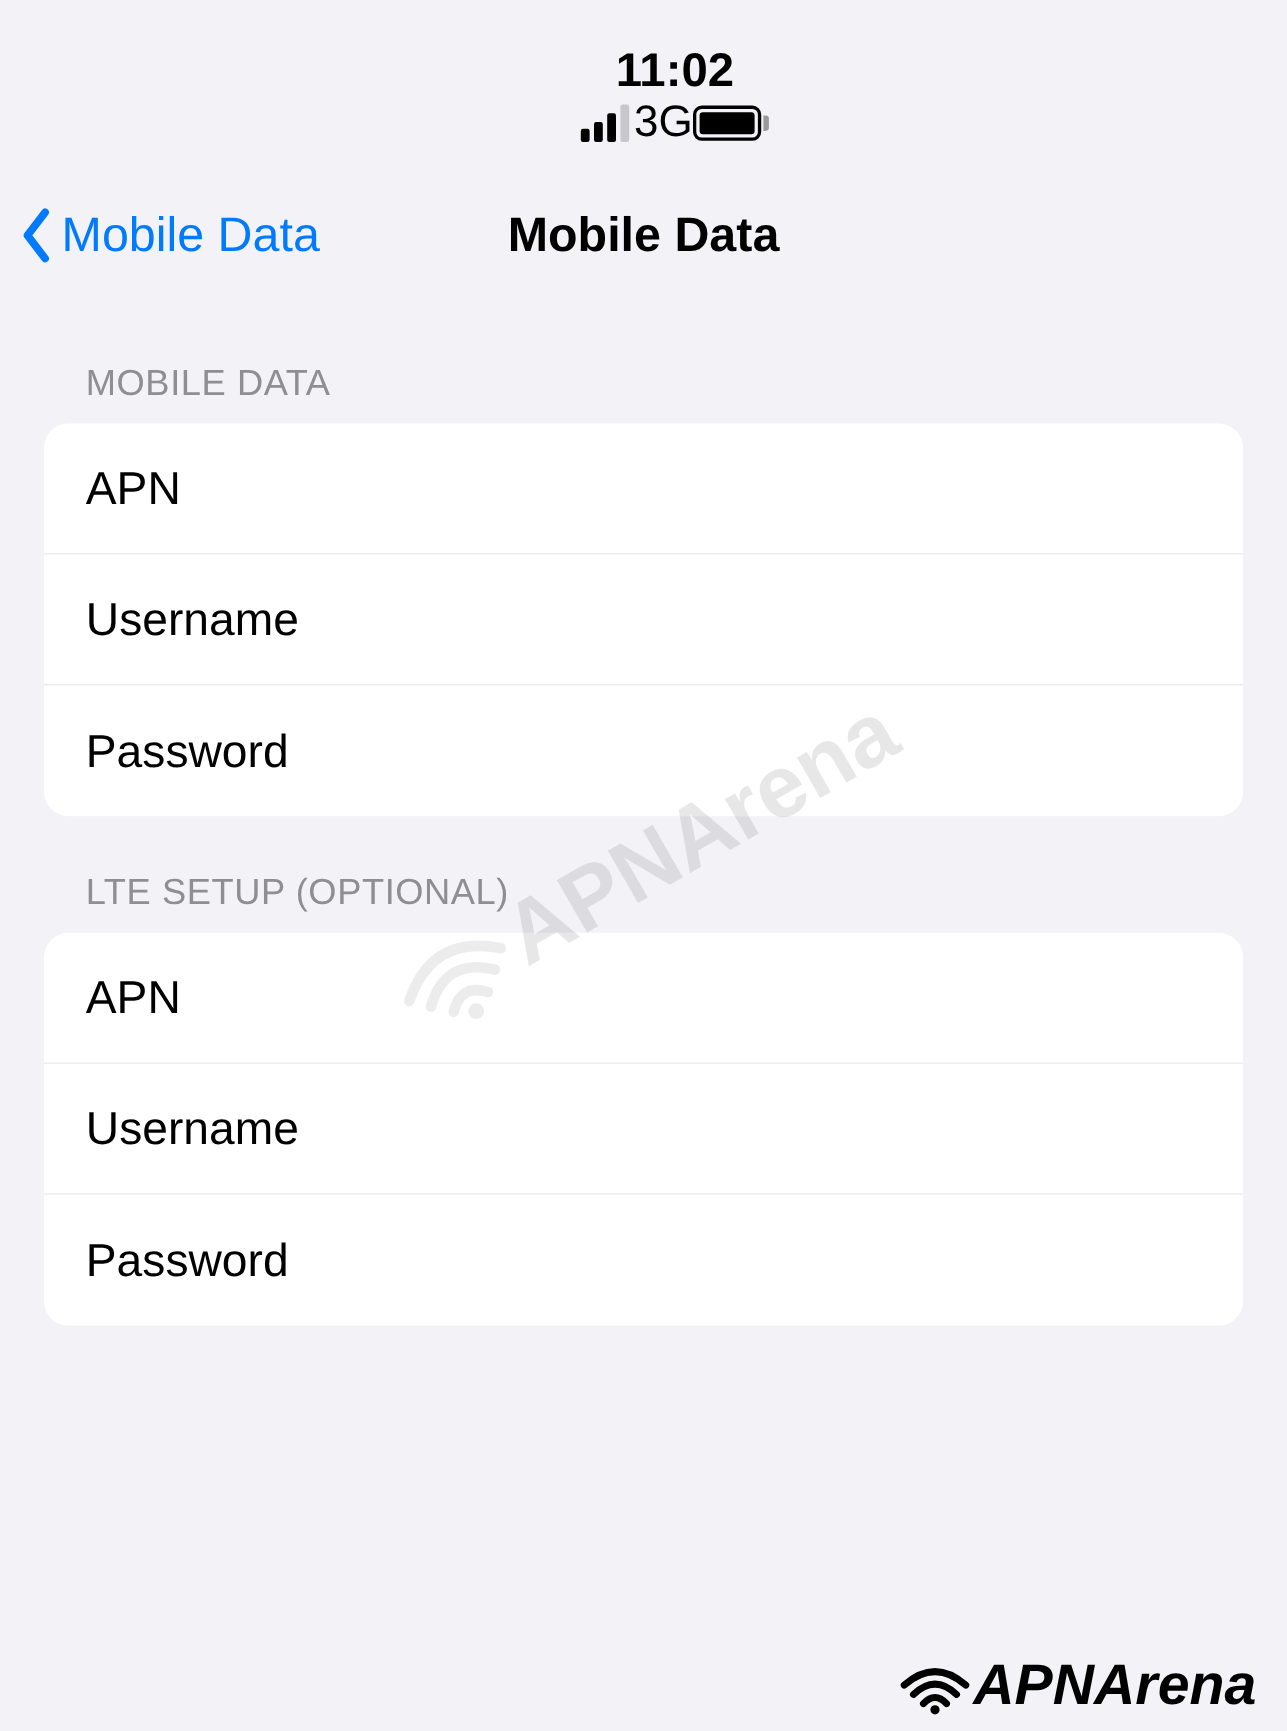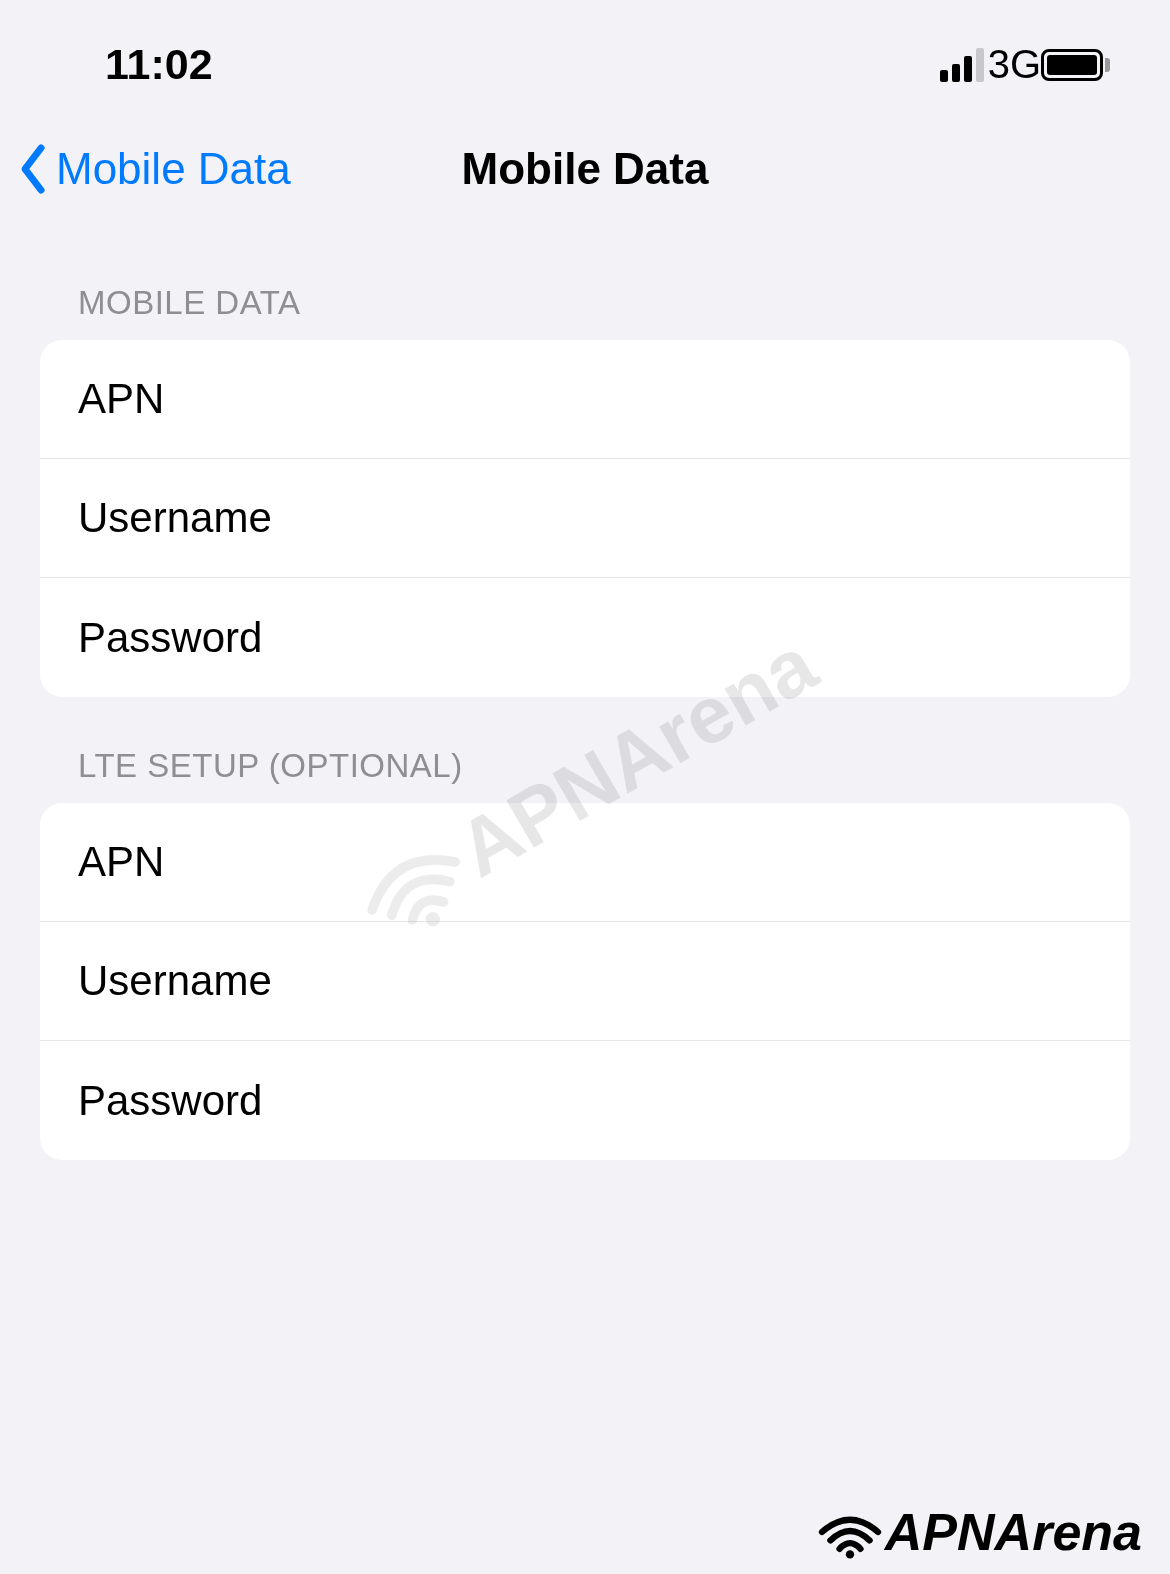"11:02" .status-bar { flex-direction: none -> column; padding: 40px 60px 30px 105px -> 40px 48px 30px 105px }
